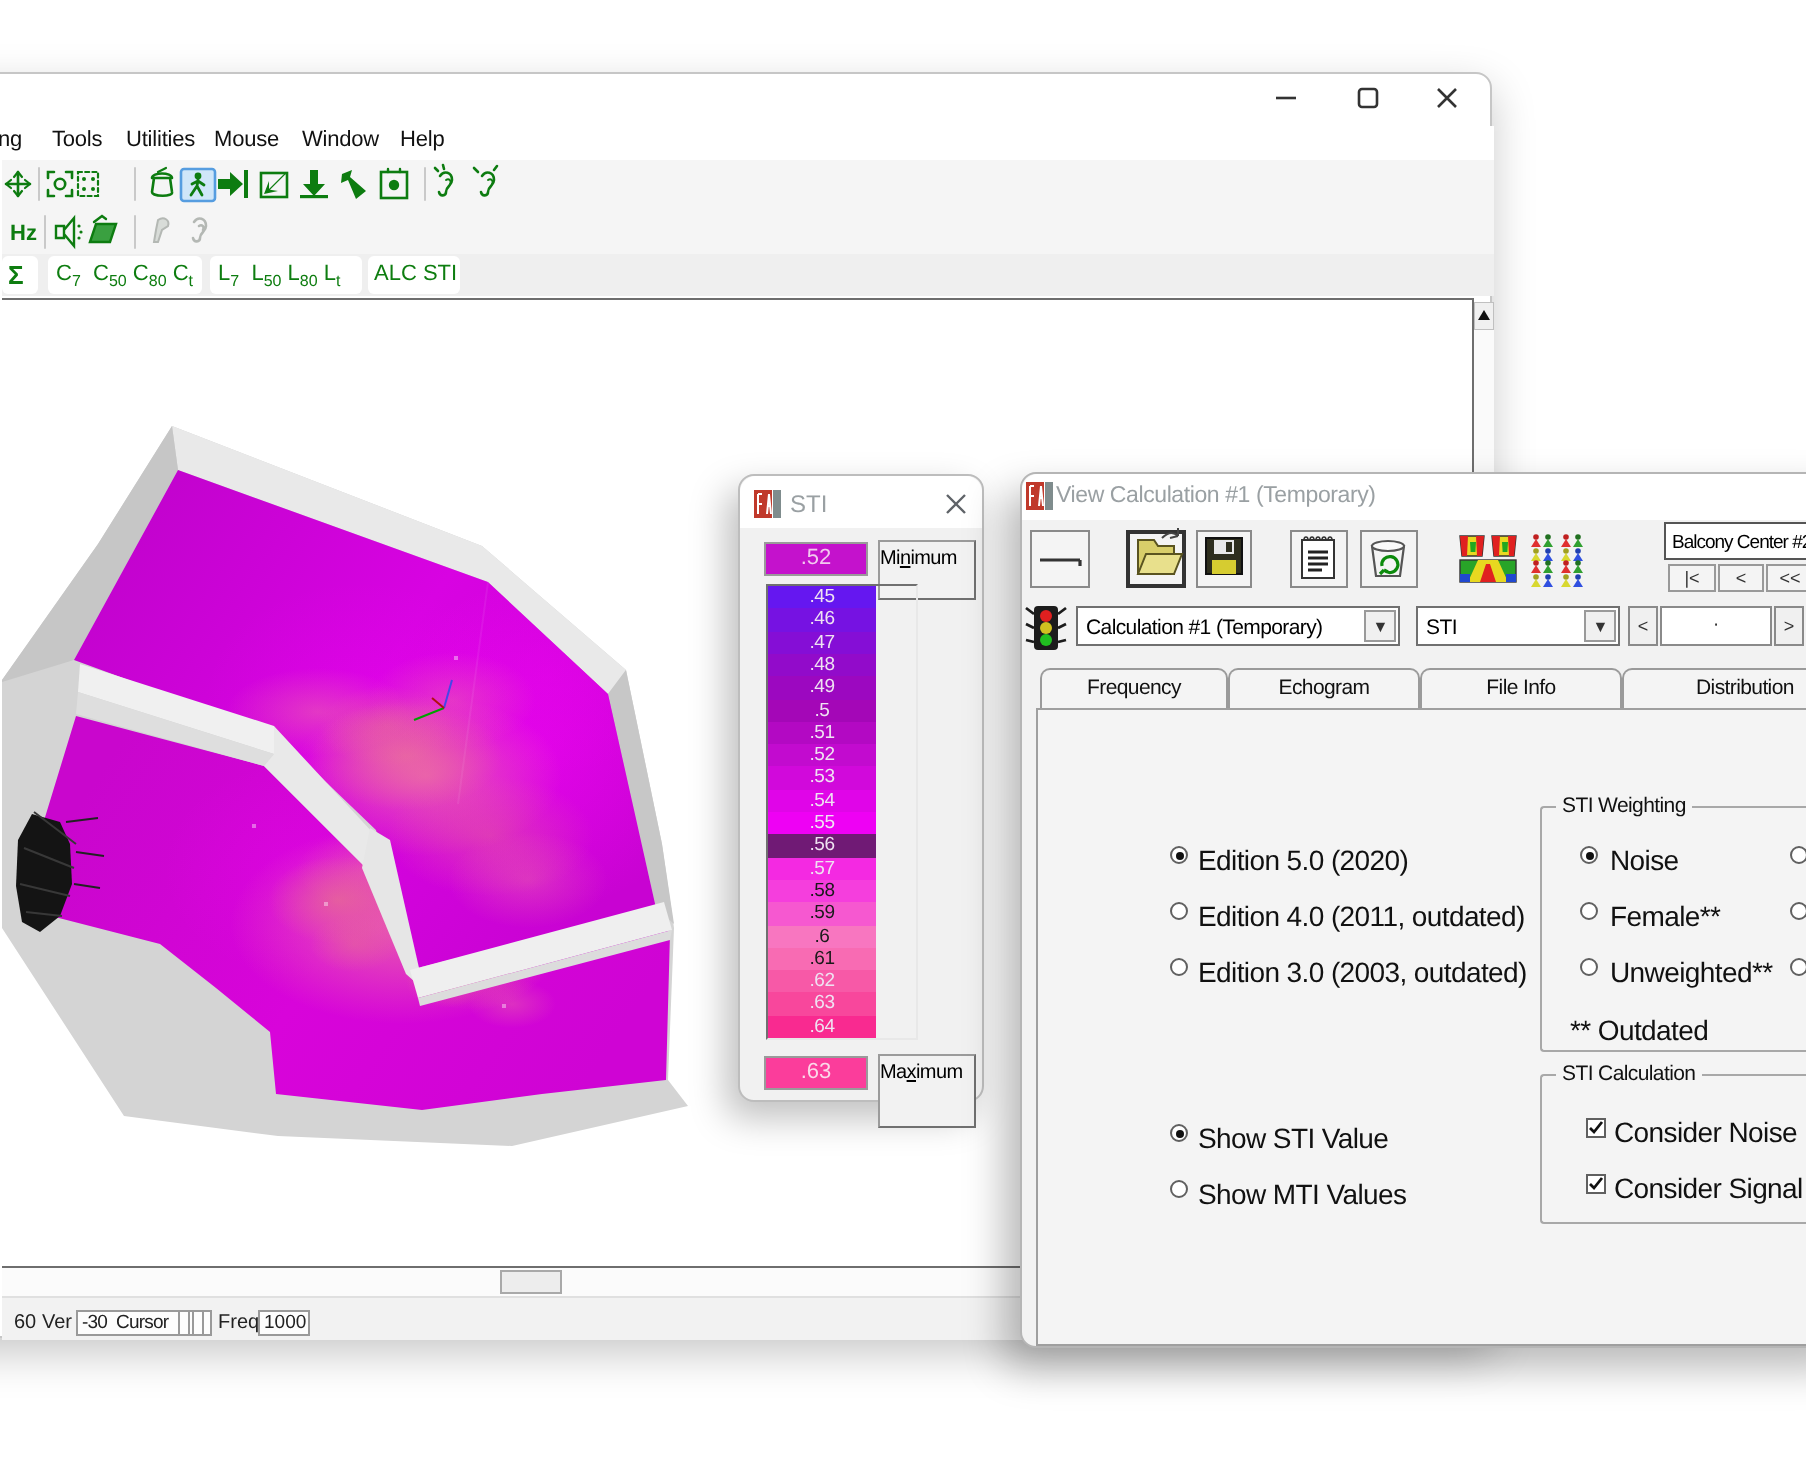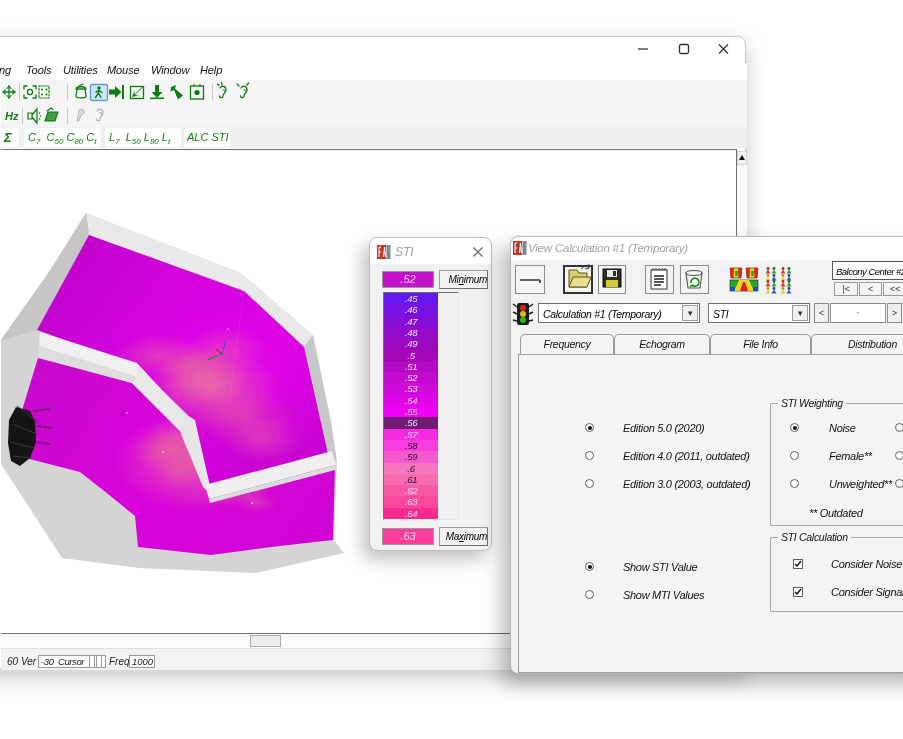"ng" #stage { font-style: italic -> none }
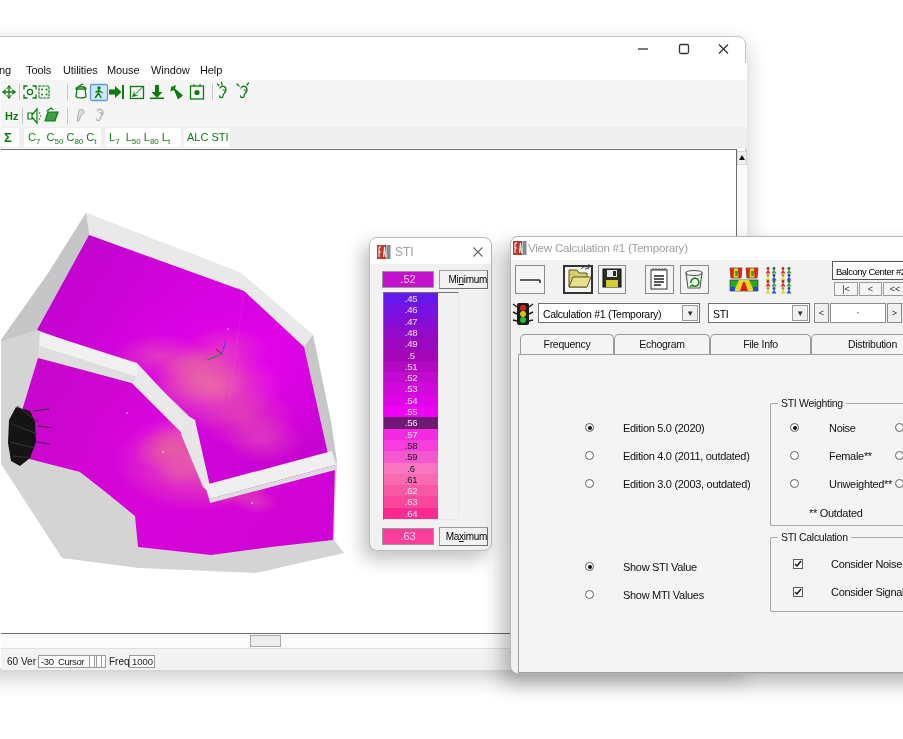"Minimum" div.abs { height: 19px -> 30px; text-align: right -> left }
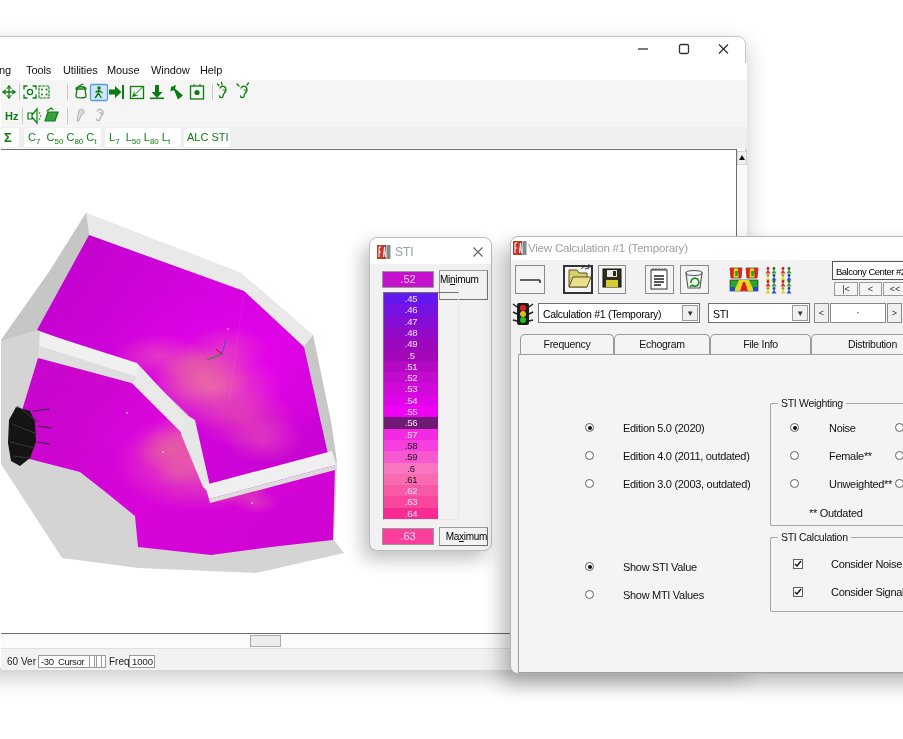"Edition 5.0 (2020)" .lab11 { font-size: 11px -> 14px; margin-left: 24px -> none }
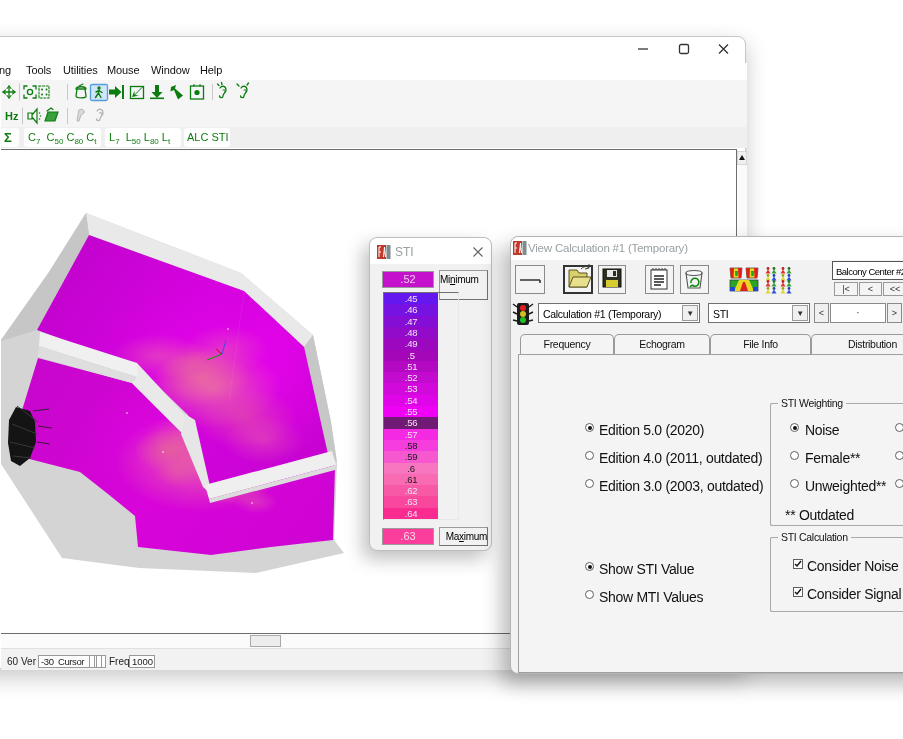"Maximum" div.abs { height: 19px -> 37px; text-align: right -> left }
